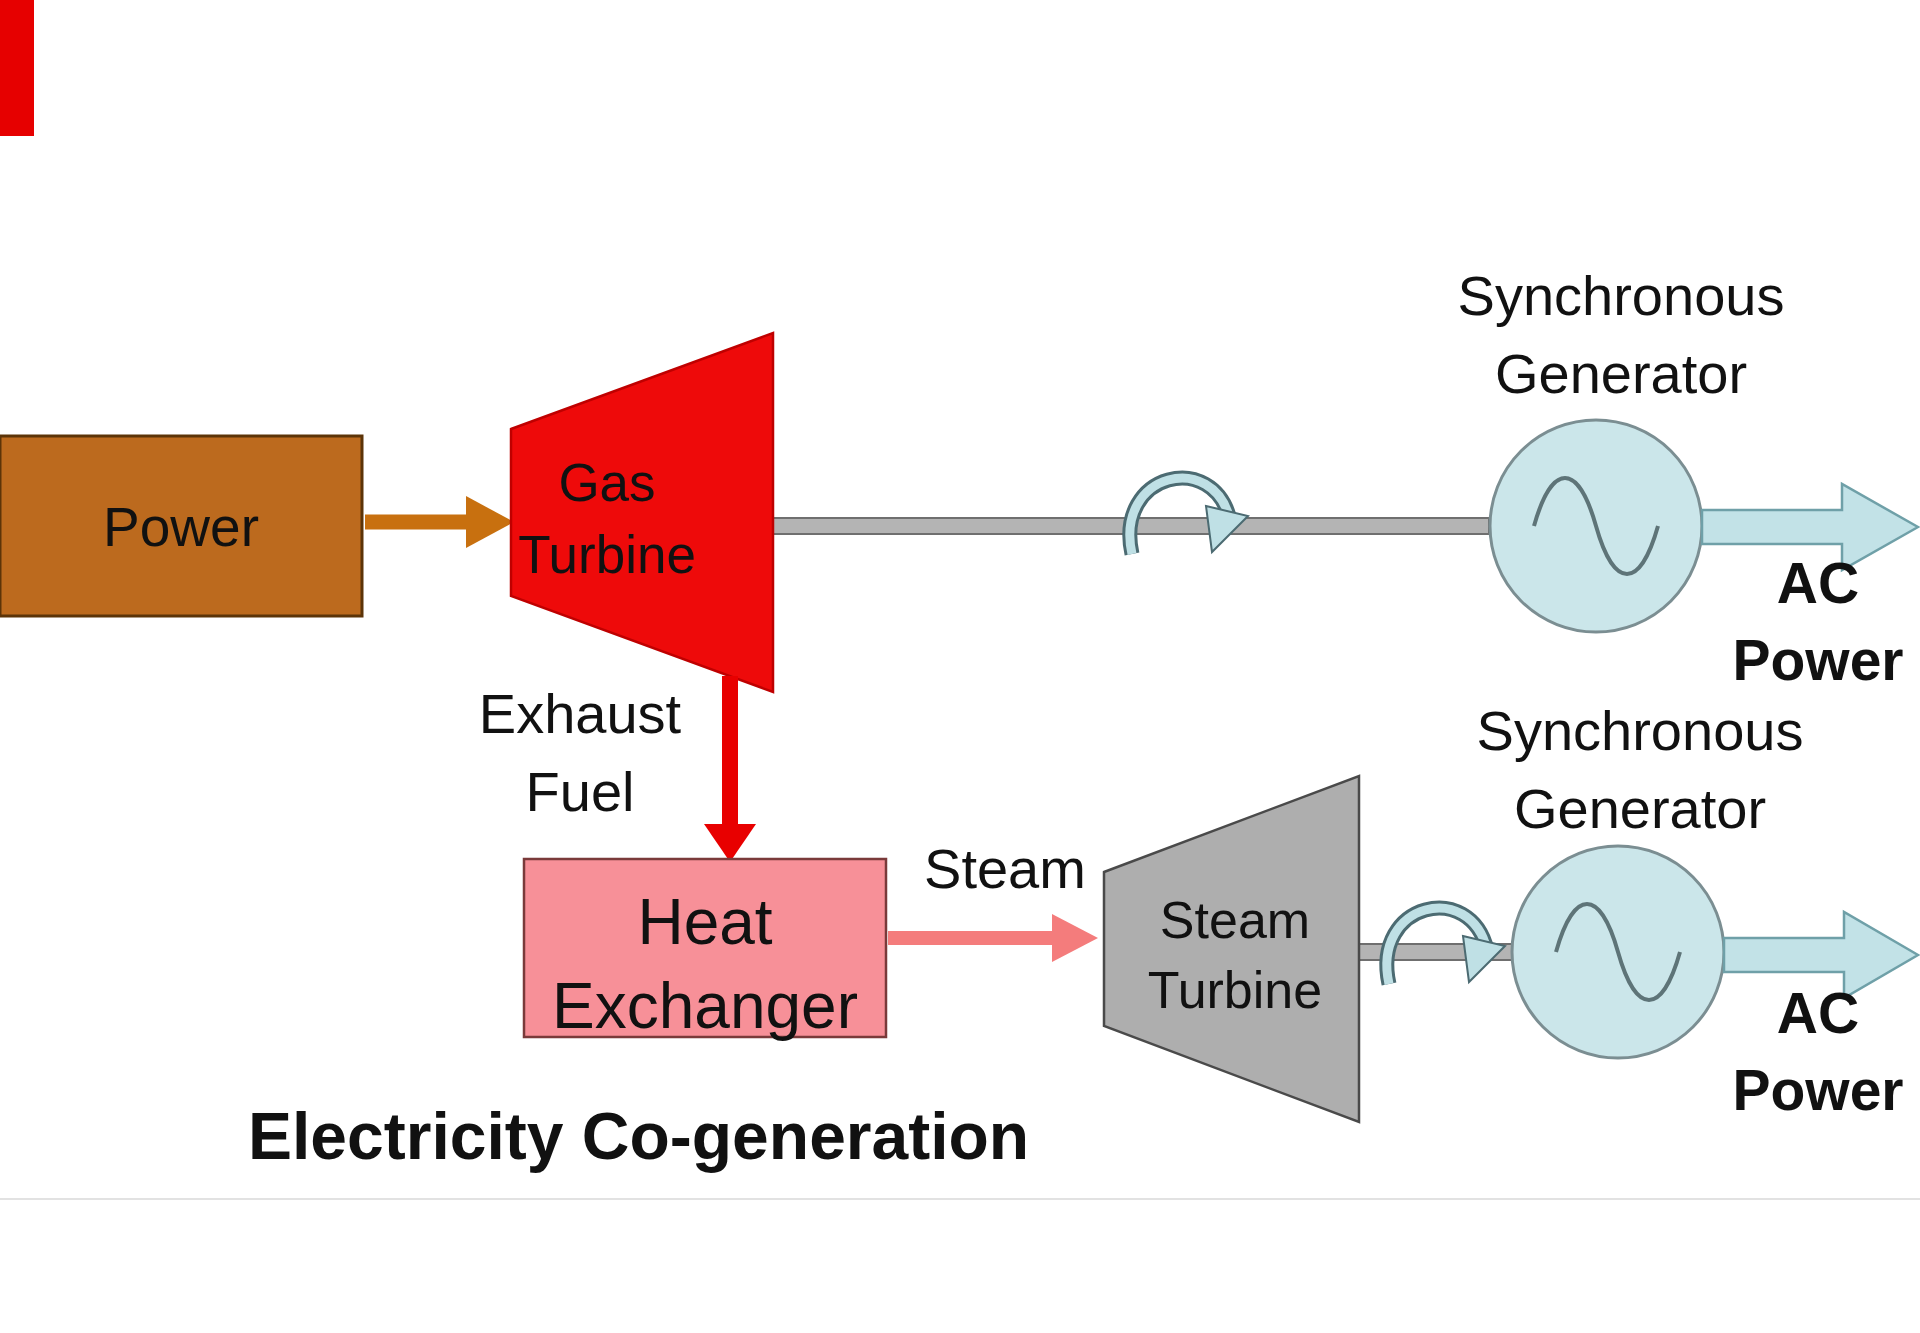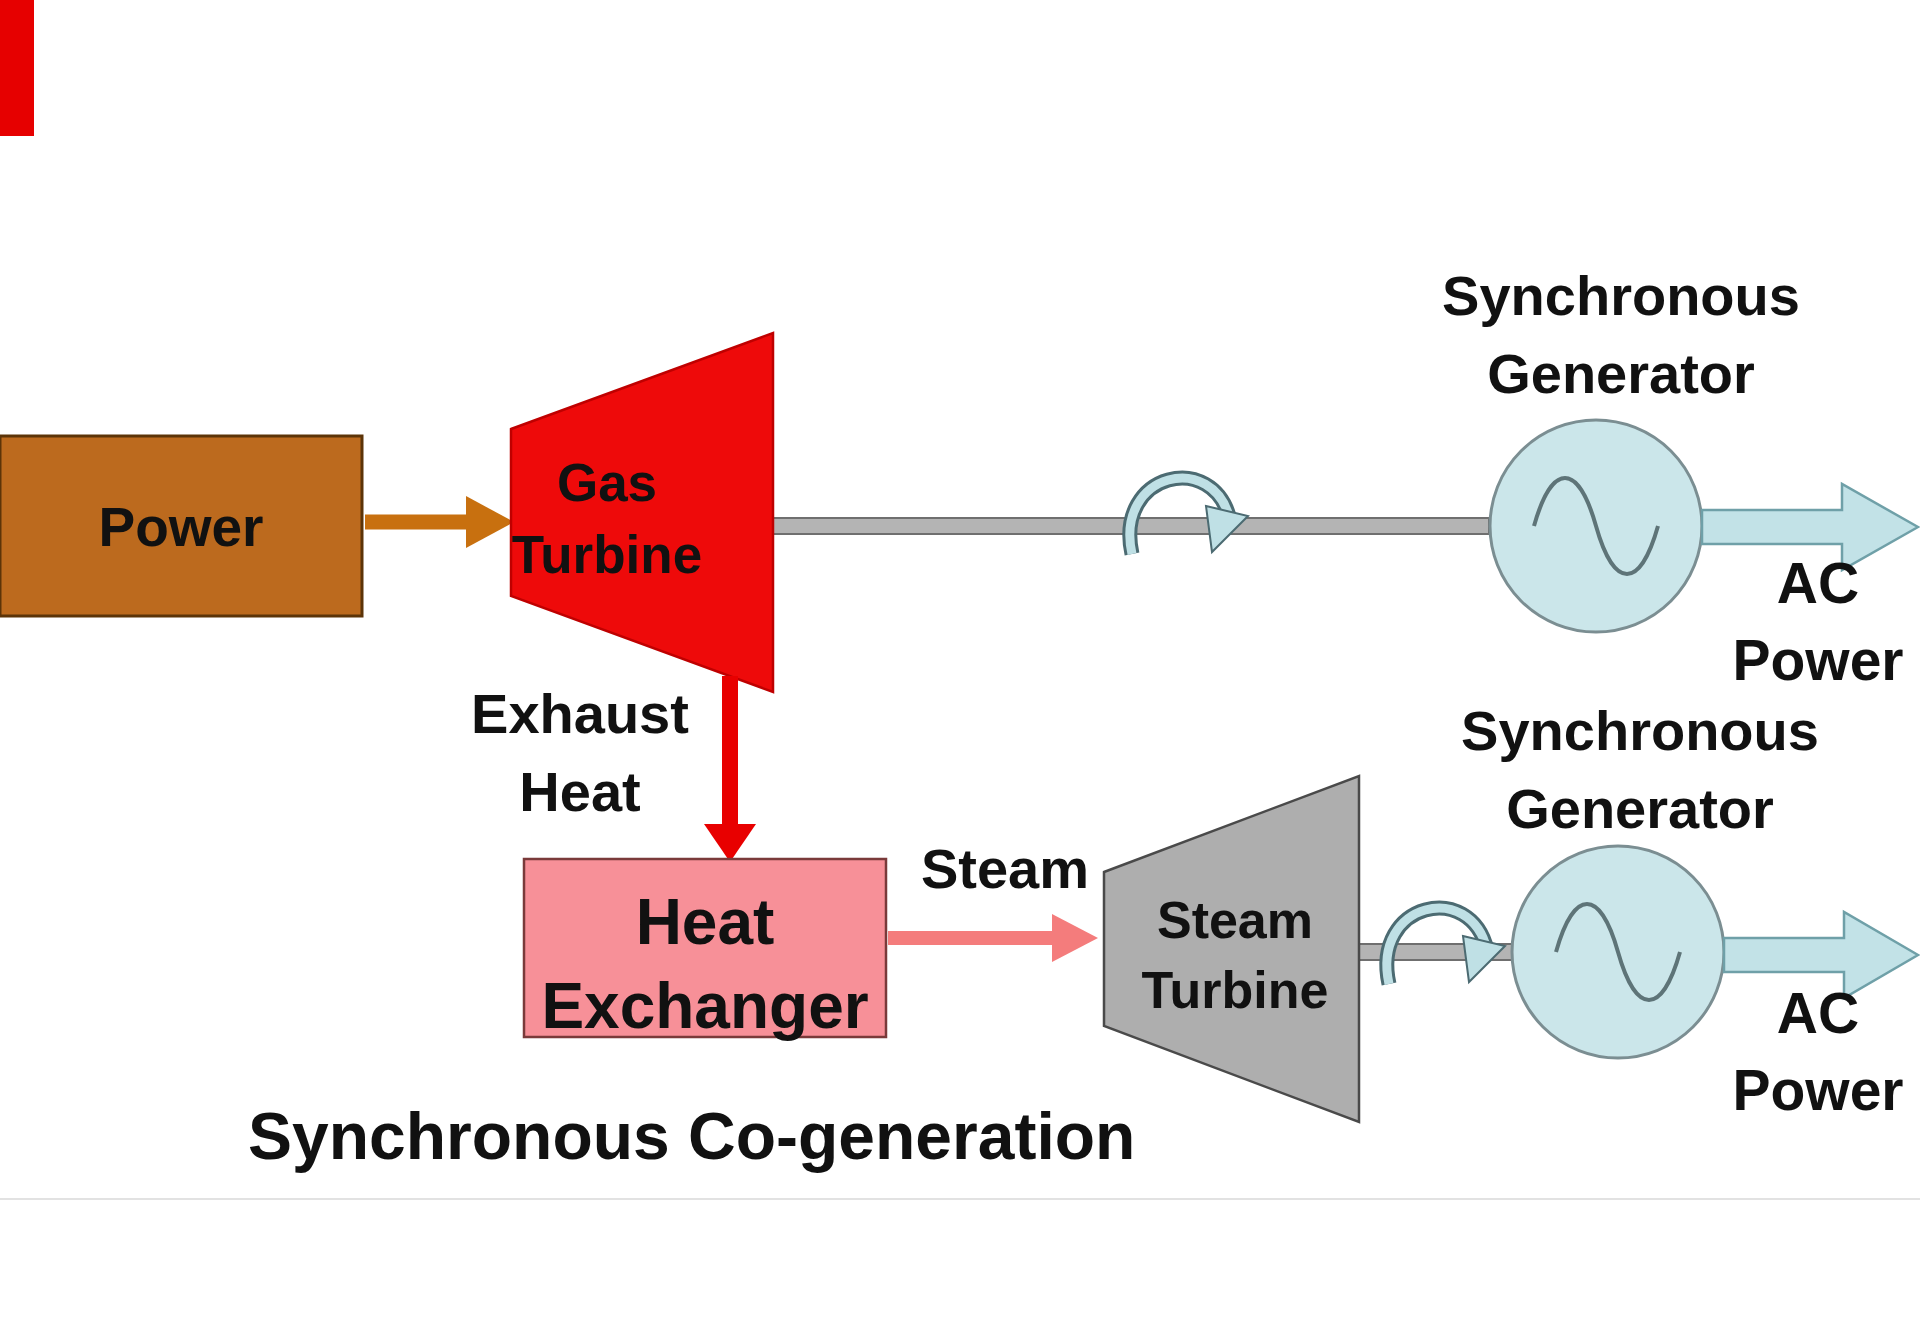"Synchronous" .label { font-weight: bold -> none }
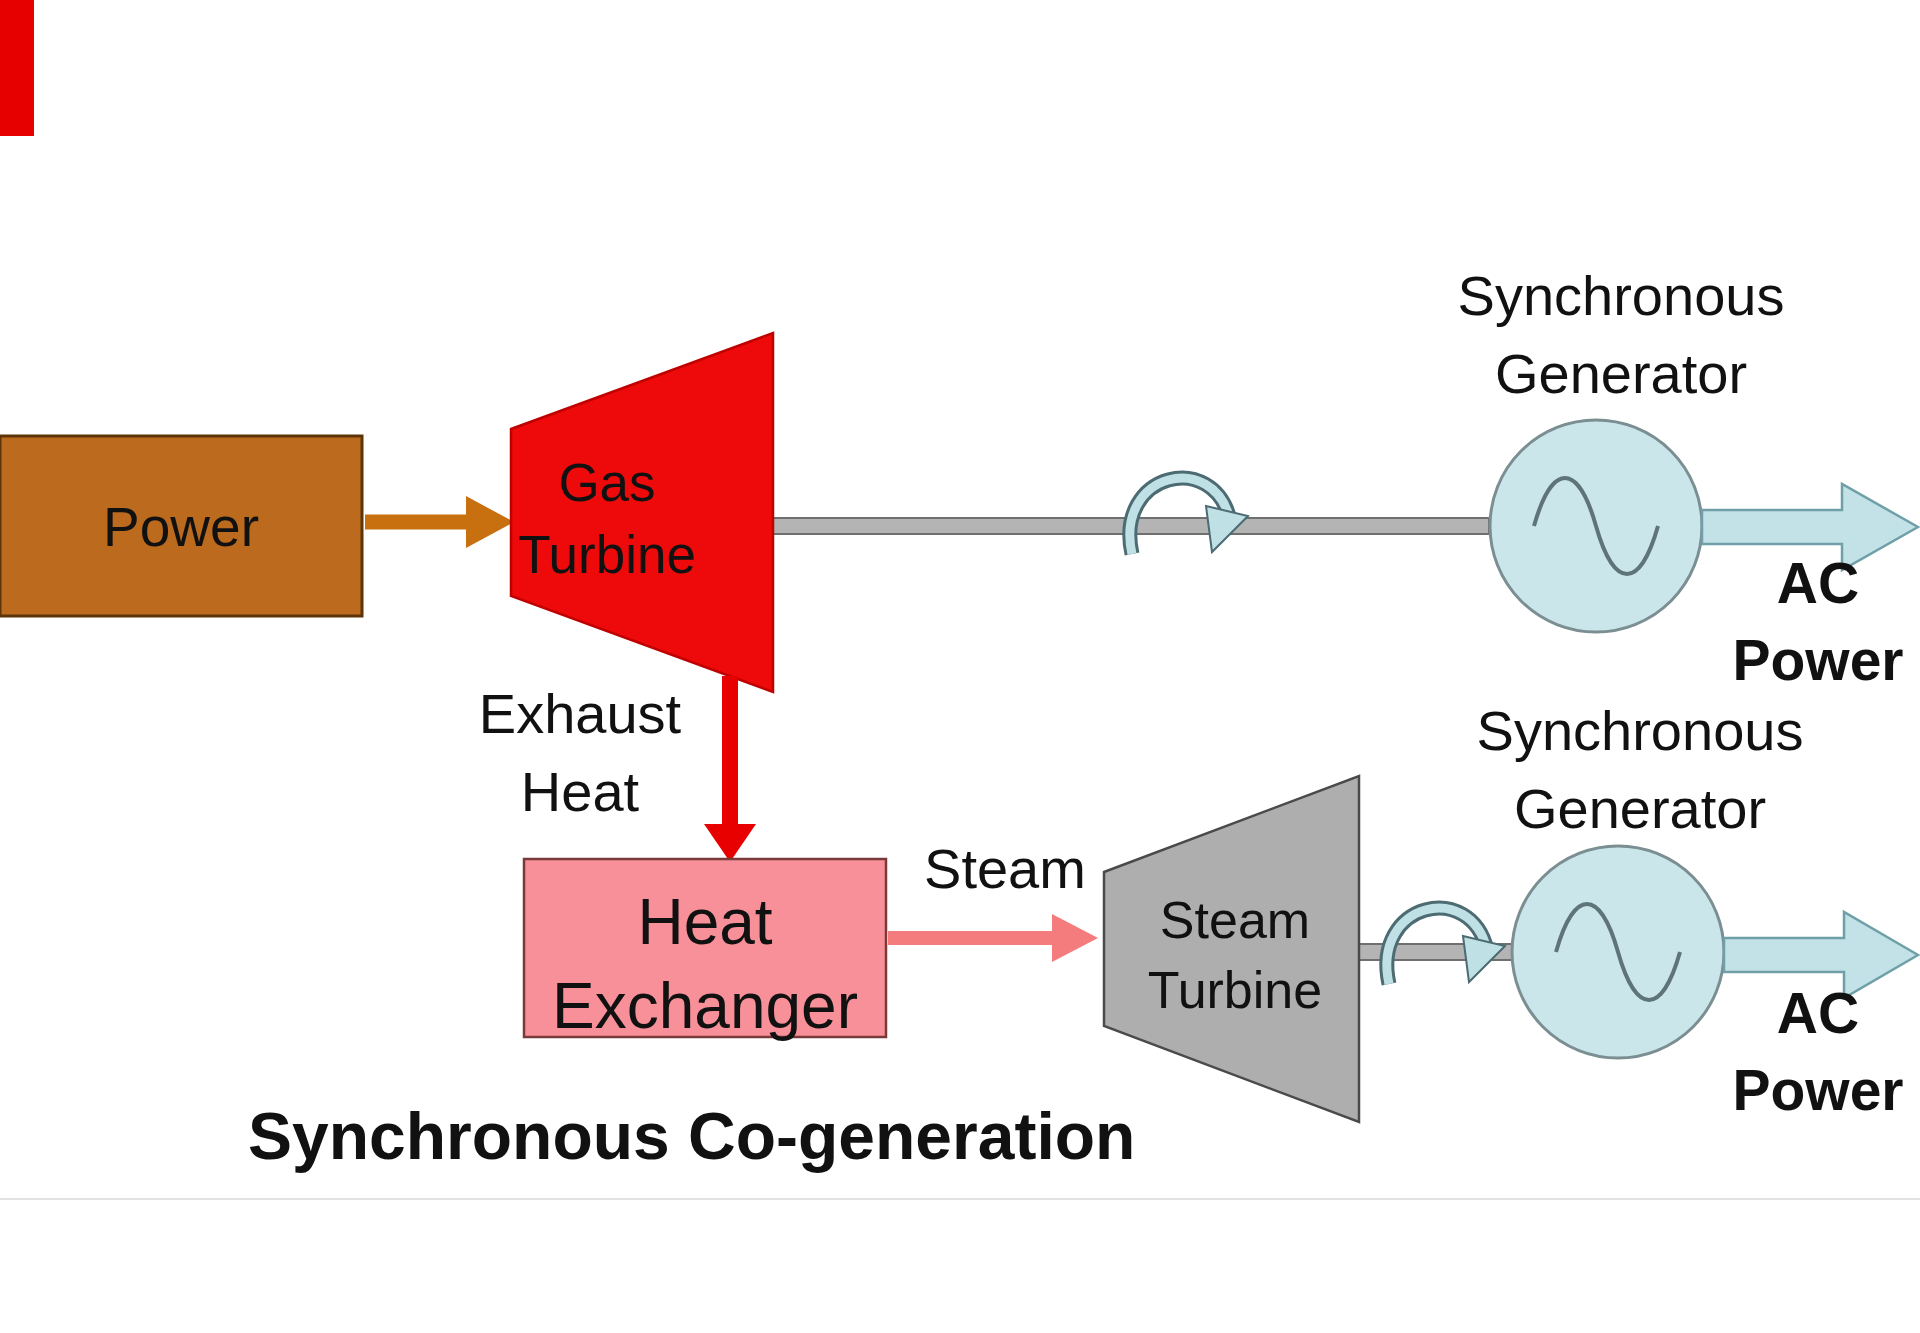"Exhaust" div.label { text: Heat -> Fuel }
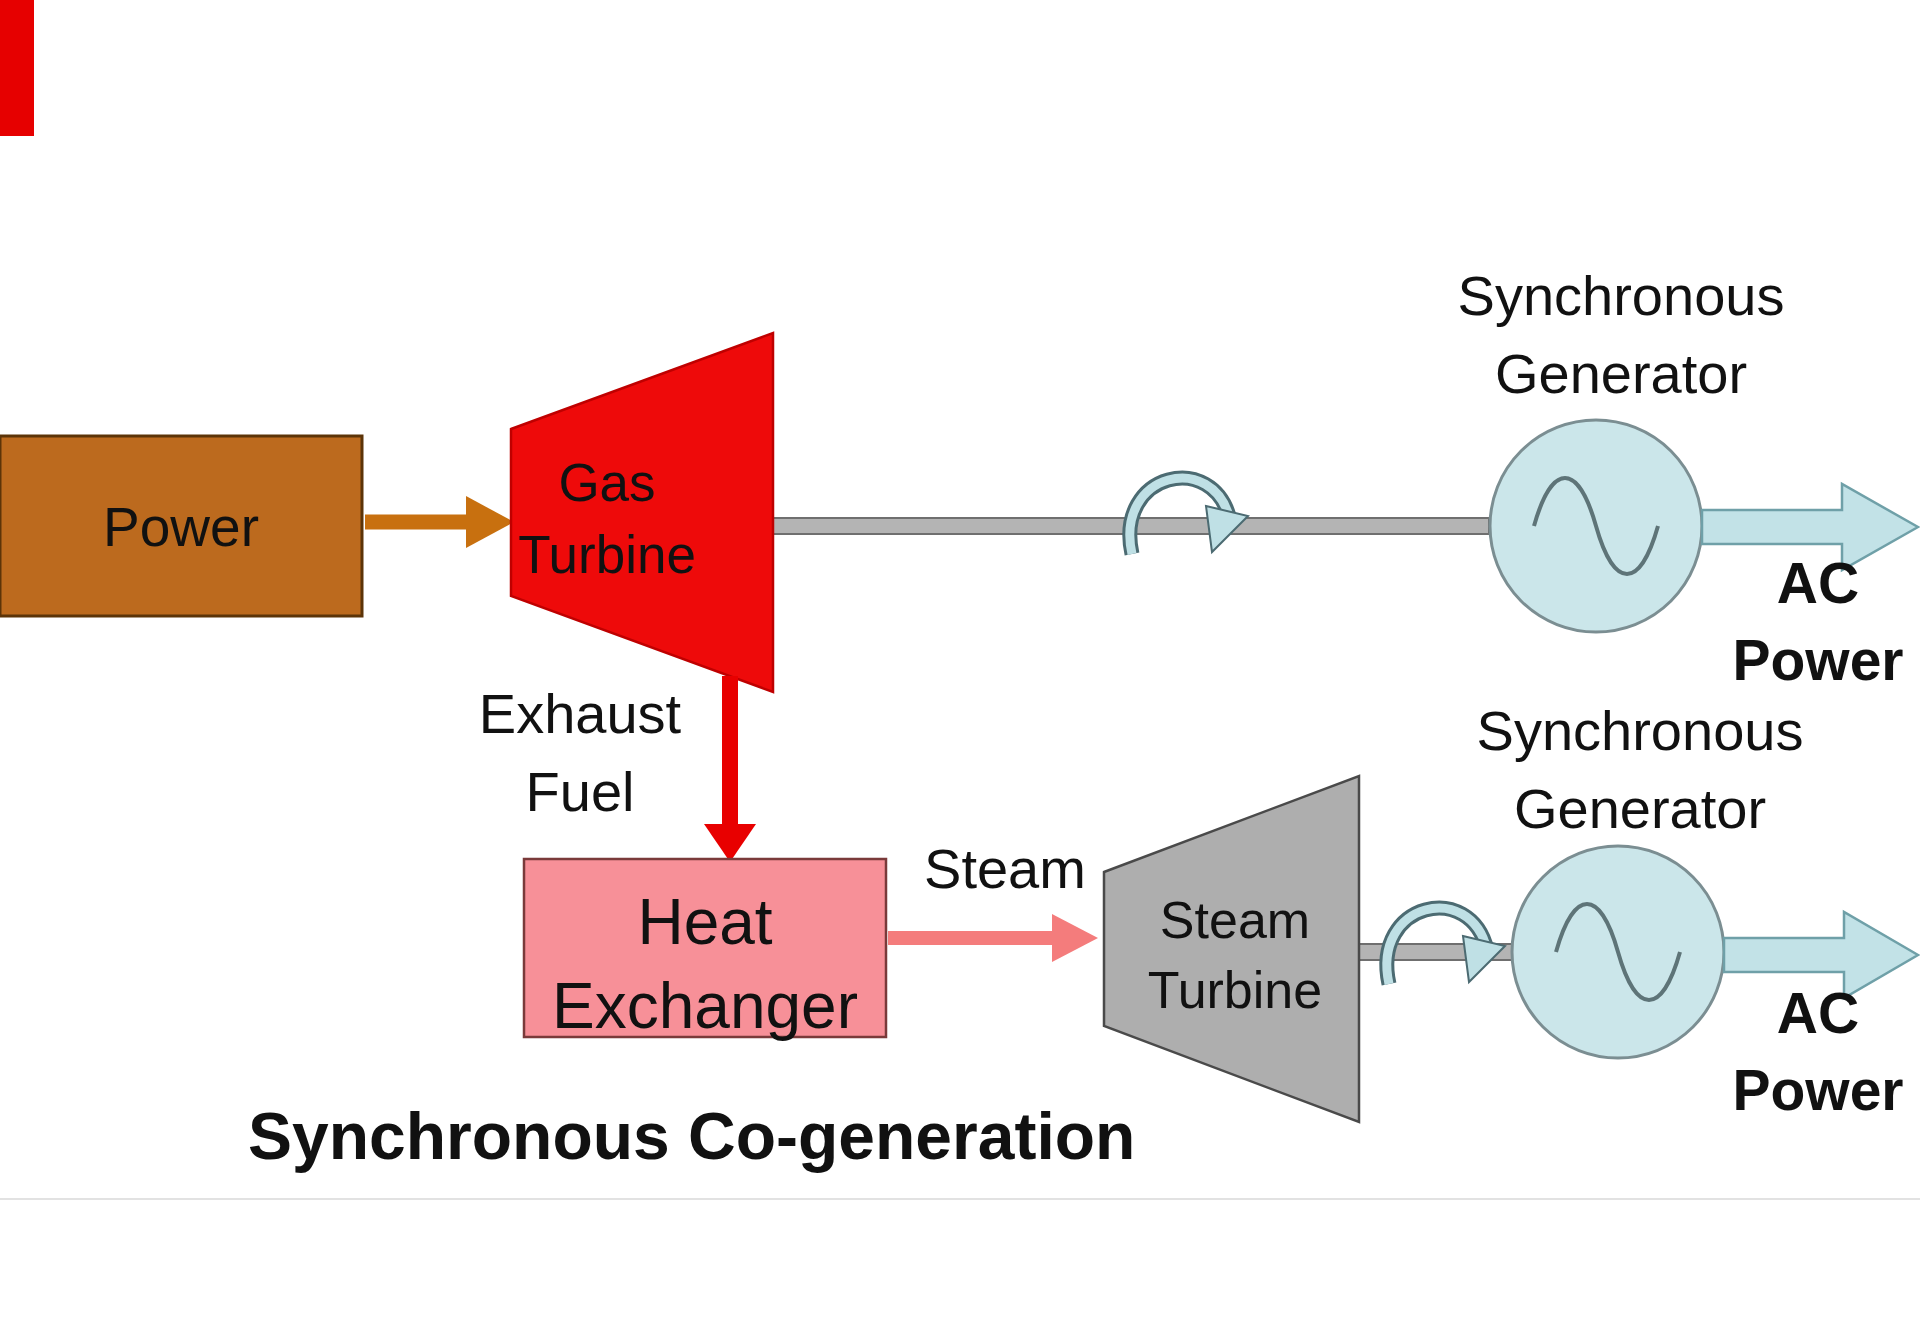"Synchronous Co-generation" div.label { text: Synchronous -> Electricity }
